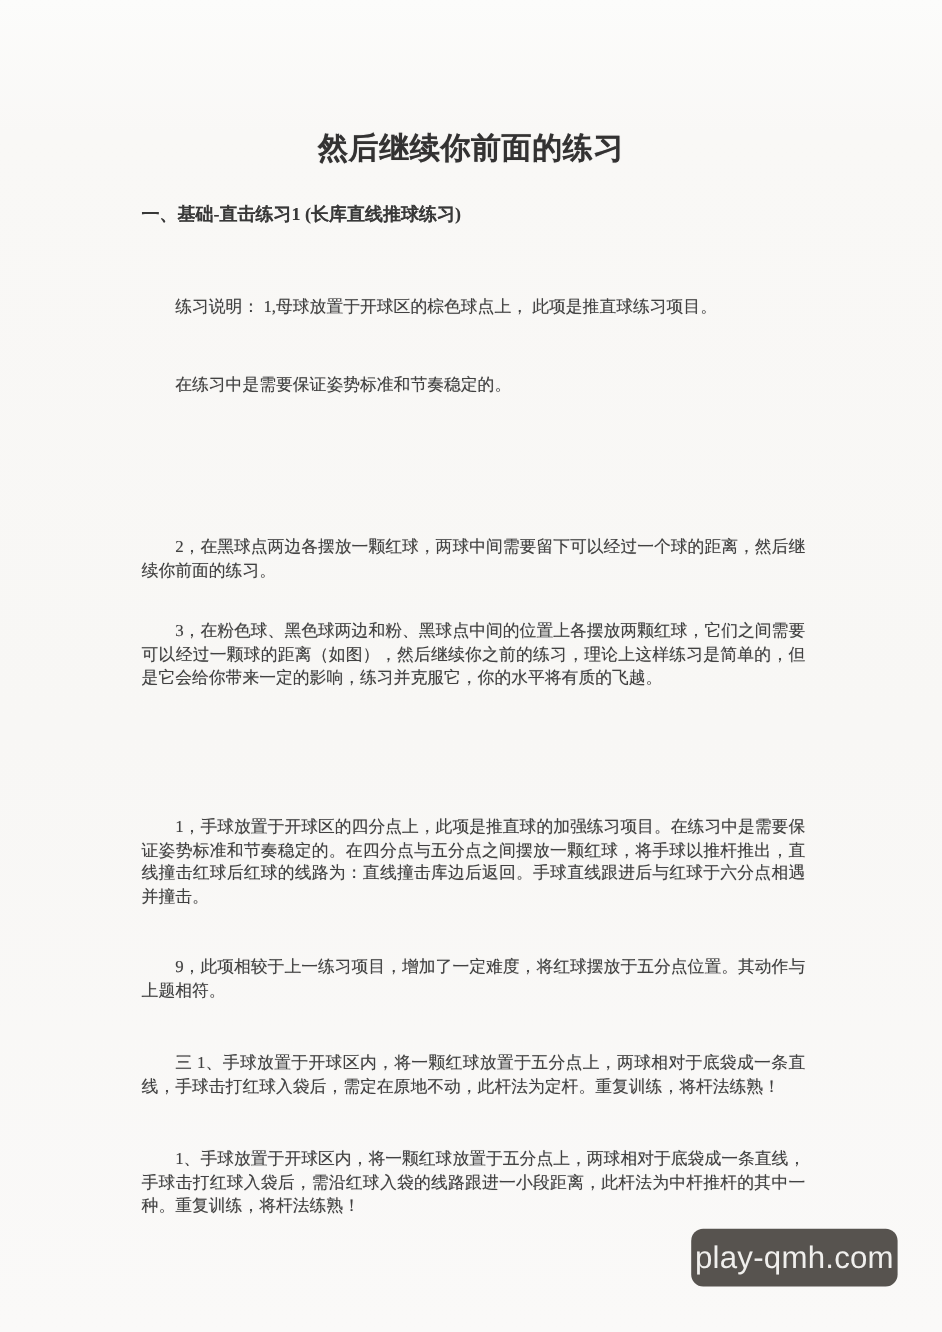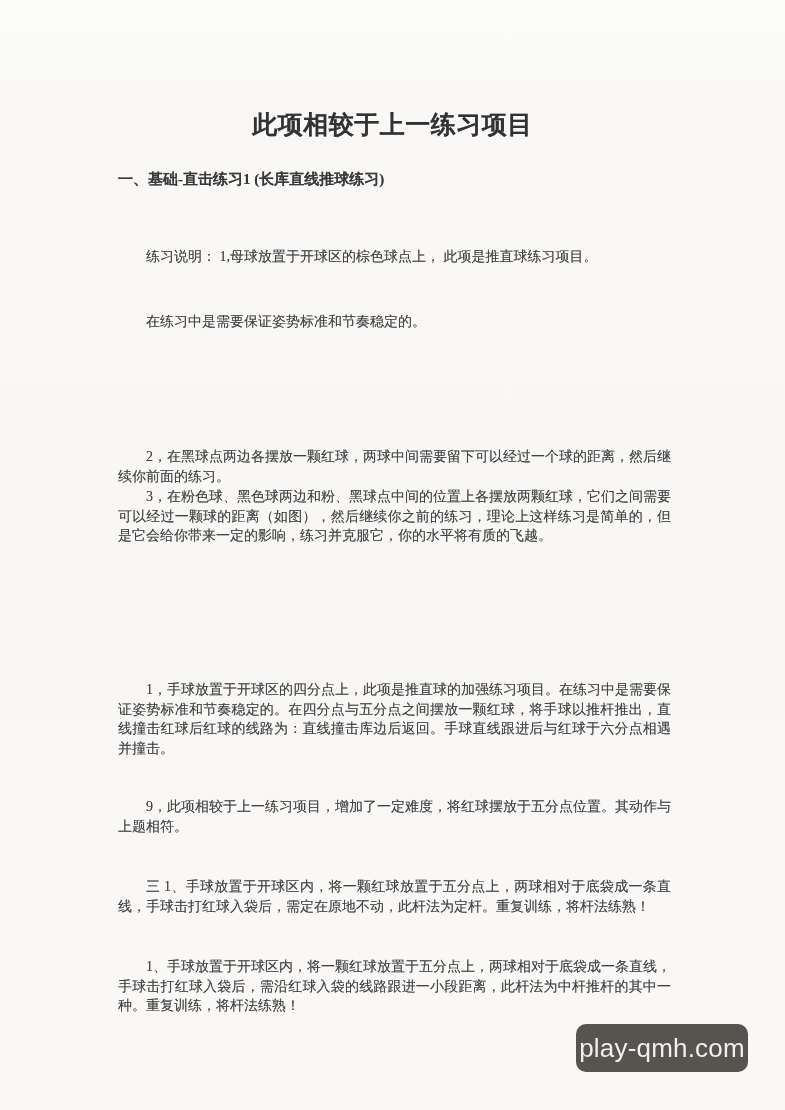"此项相较于上一练习项目" div.doc-title { text: 此项相较于上一练习项目 -> 然后继续你前面的练习 }
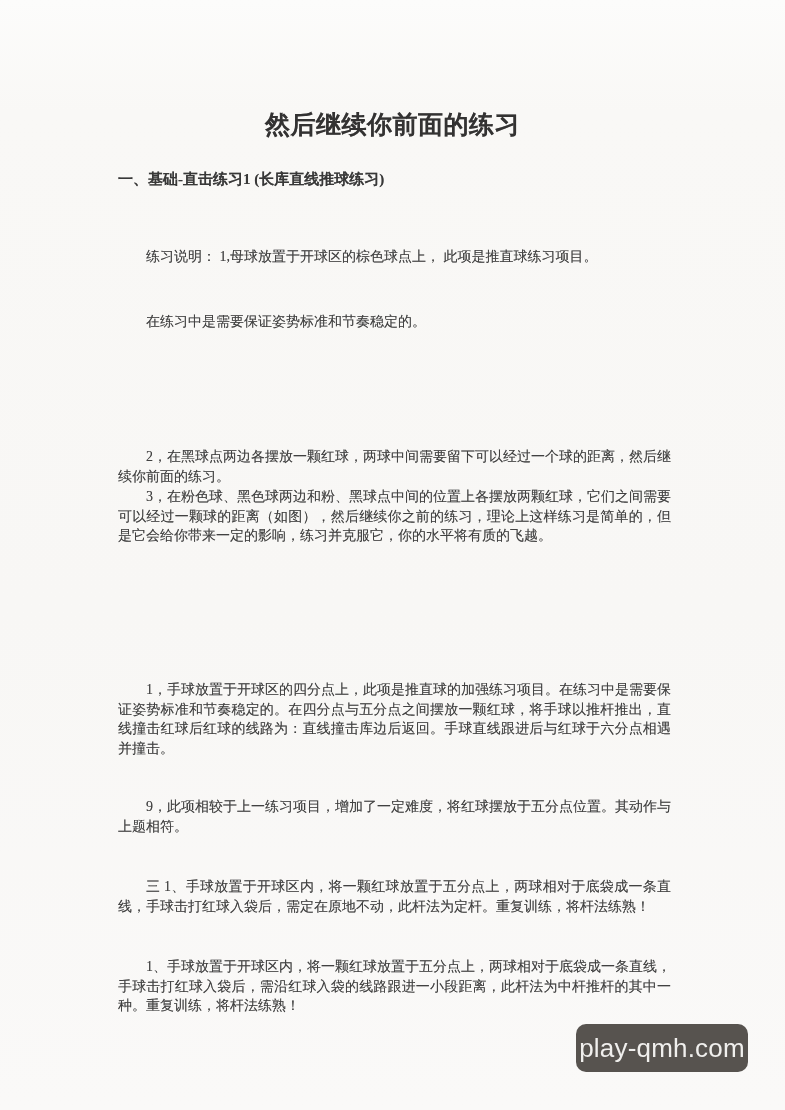"3，在粉色球、黑色球两边和粉、黑球点中间的位置上各摆放两颗红球，它们之间需要可以" #p5 { top: 473px -> 503px }
